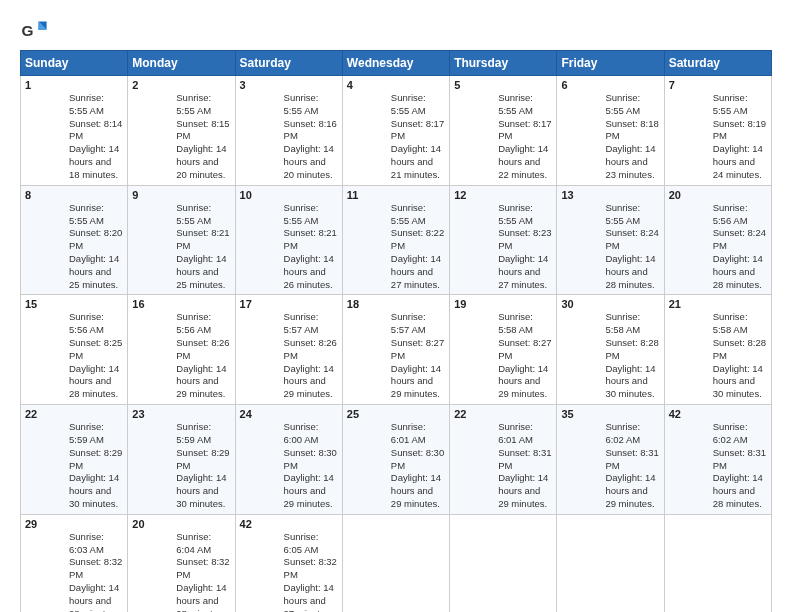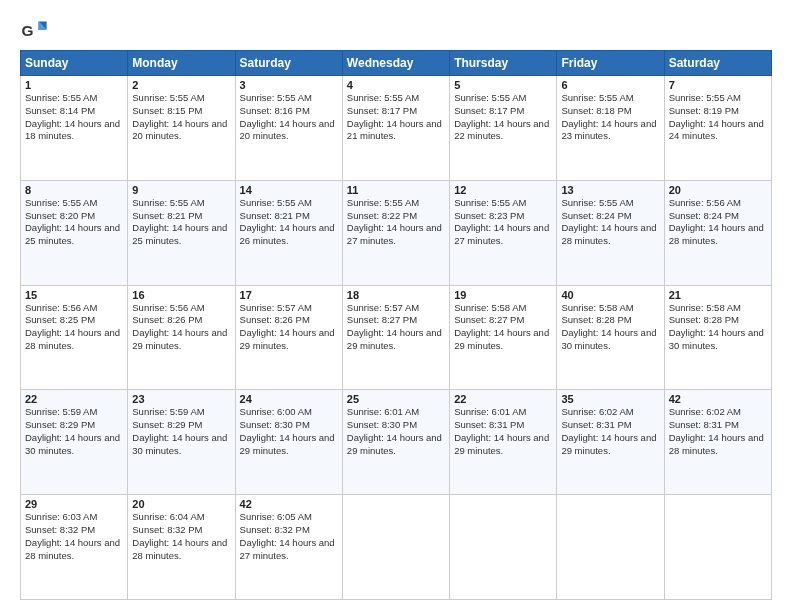"Sunrise: 5:55 AM" .cell-text { margin-left: none -> 44px }
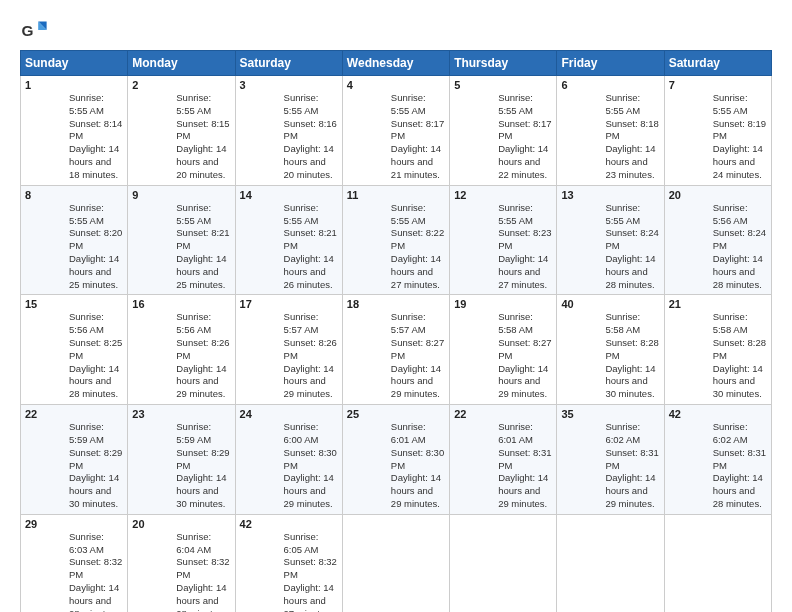"14" span.day-num { text: 14 -> 10 }
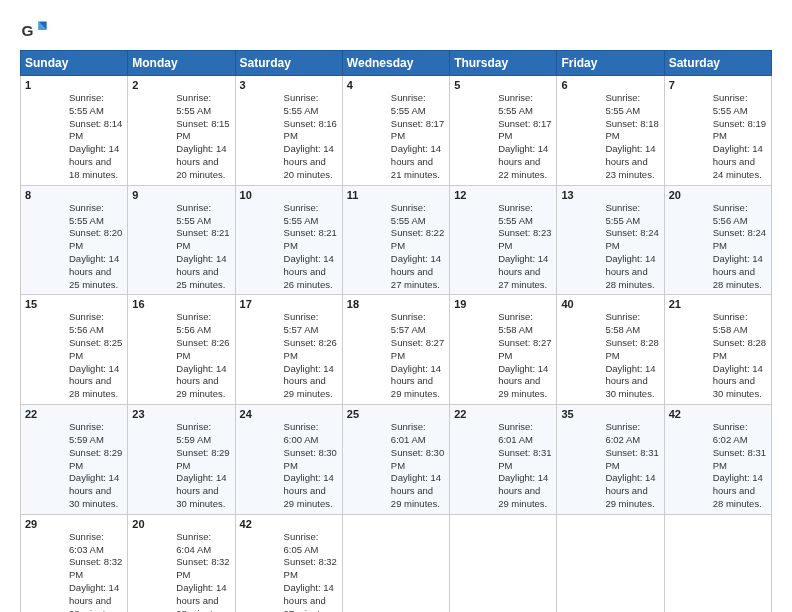"40" span.day-num { text: 40 -> 30 }
